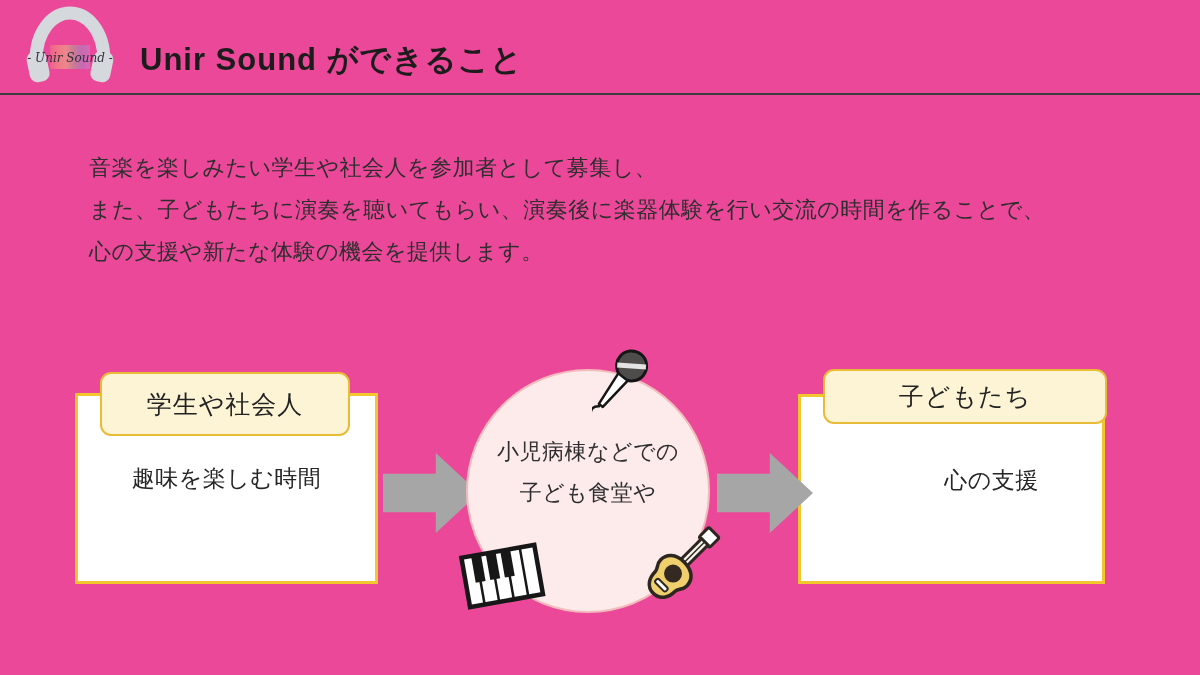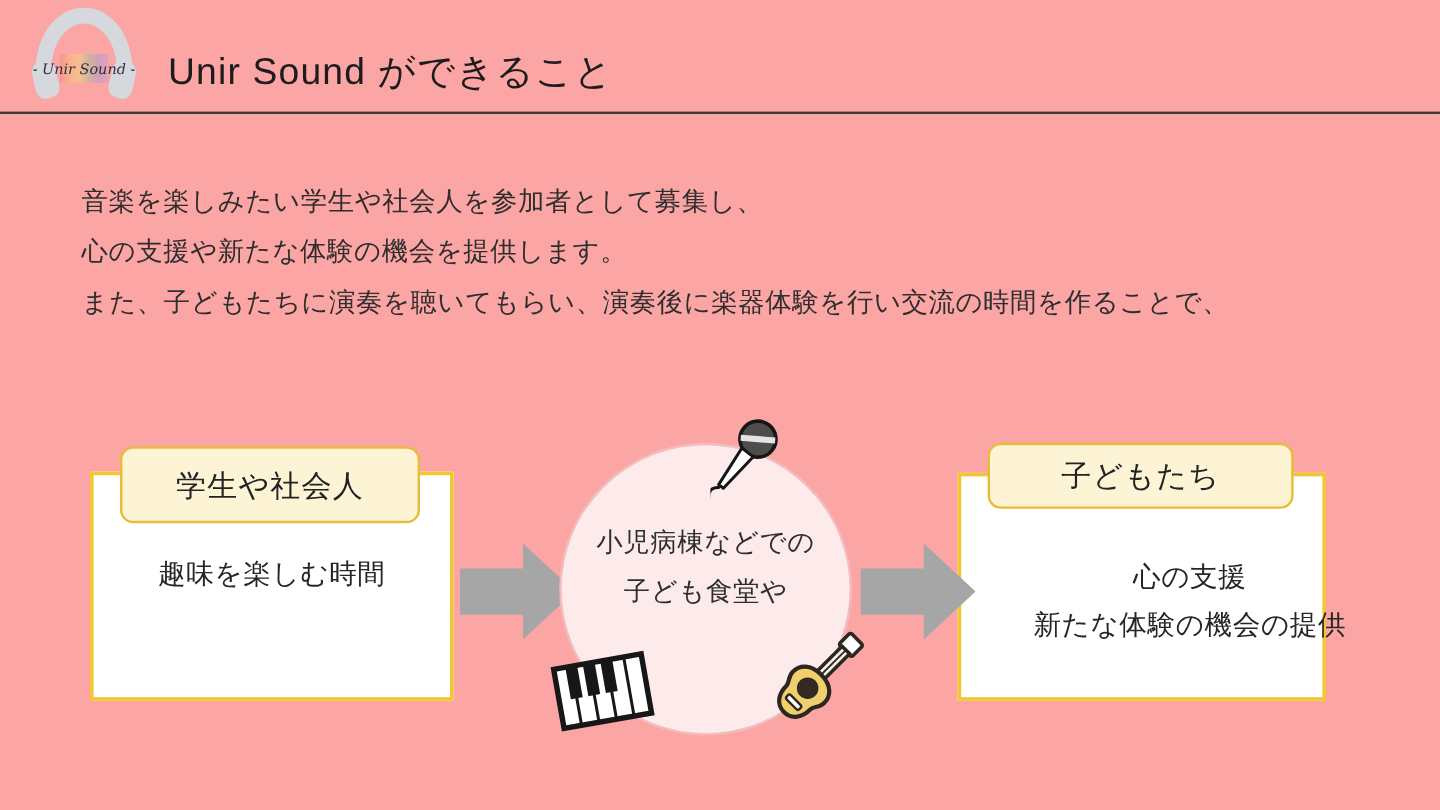"- Unir Sound -" .slide { background: #fca5a5 -> #ec4899 }
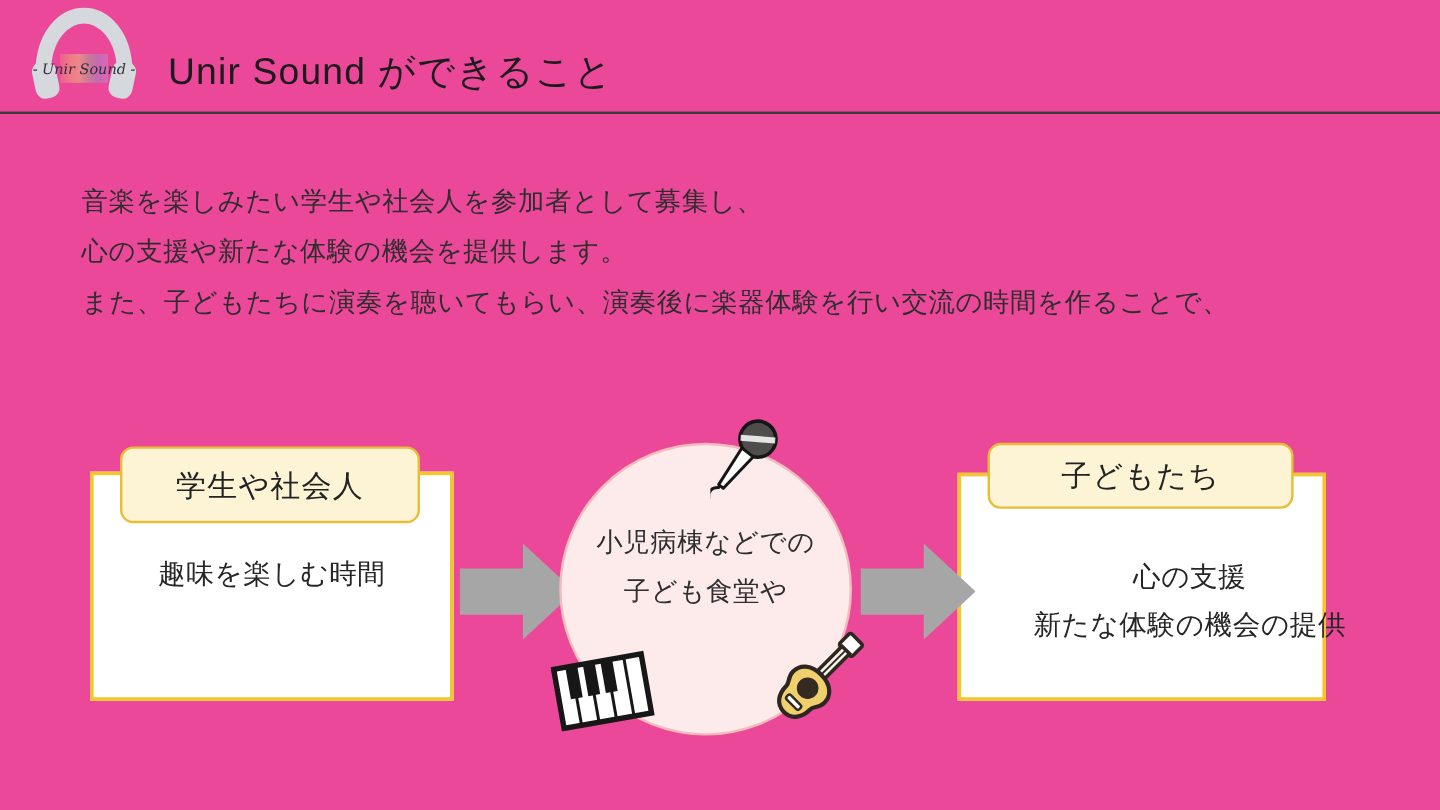"Unir Sound ができること" .page-title { font-weight: 400 -> 700 }
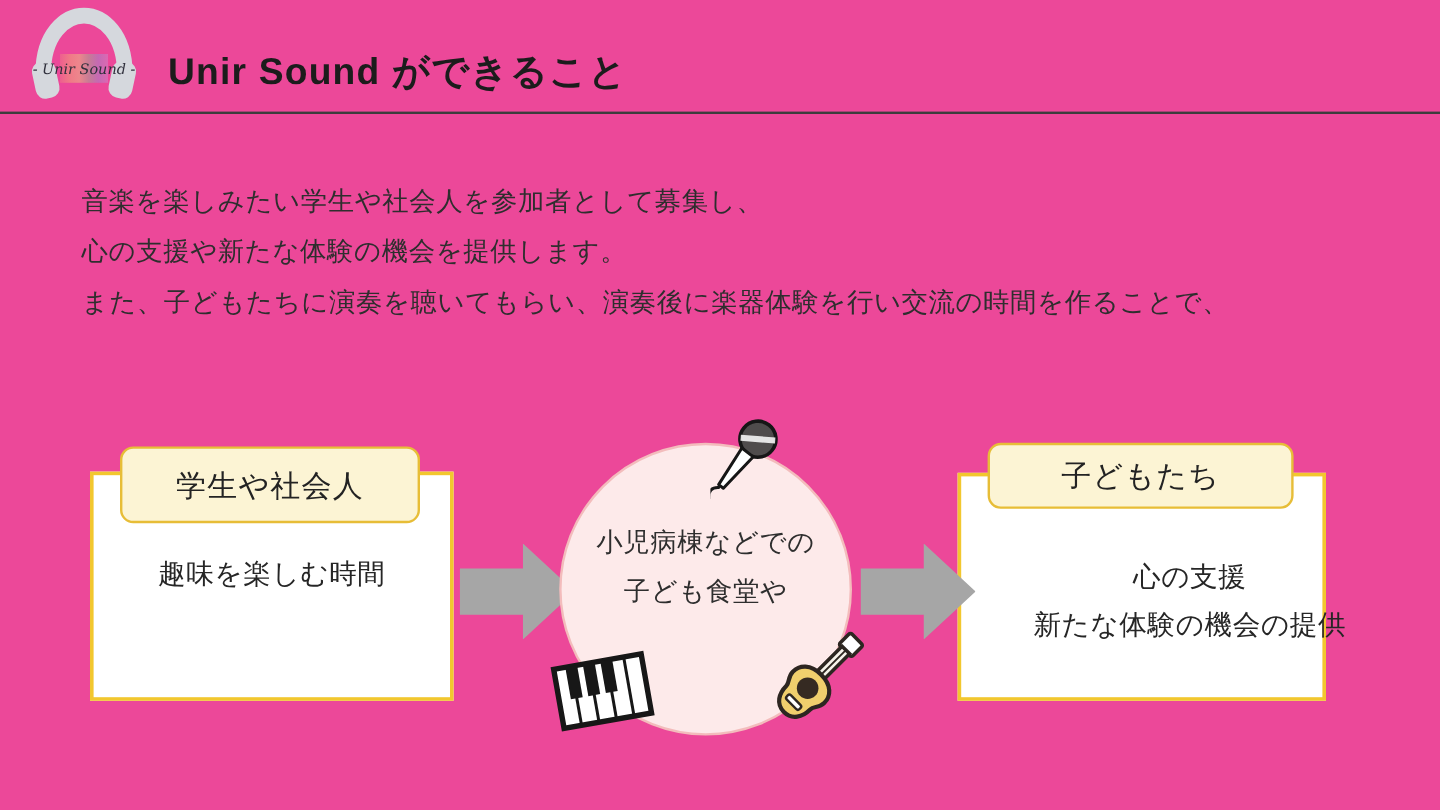"音楽を楽しみたい学生や社会人を参加者として募集し、" .intro { left: 68px -> 89px }
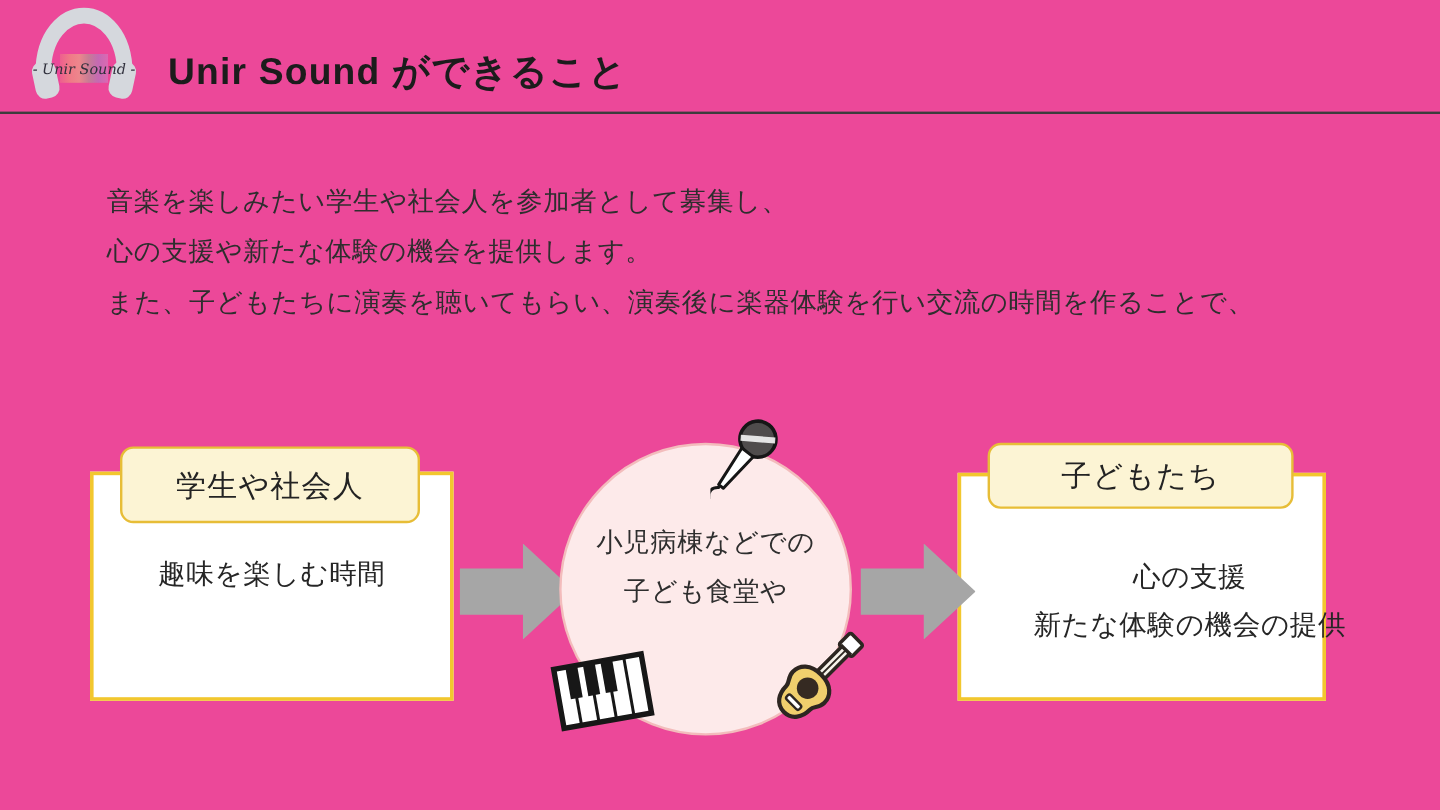"心の支援や新たな体験の機会を提供します。" p { order: before "また、子どもたちに演奏を聴いてもらい、演奏後に楽器体験を行い交流の時間を作ること" -> after "また、子どもたちに演奏を聴いてもらい、演奏後に楽器体験を行い交流の時間を作ること" }
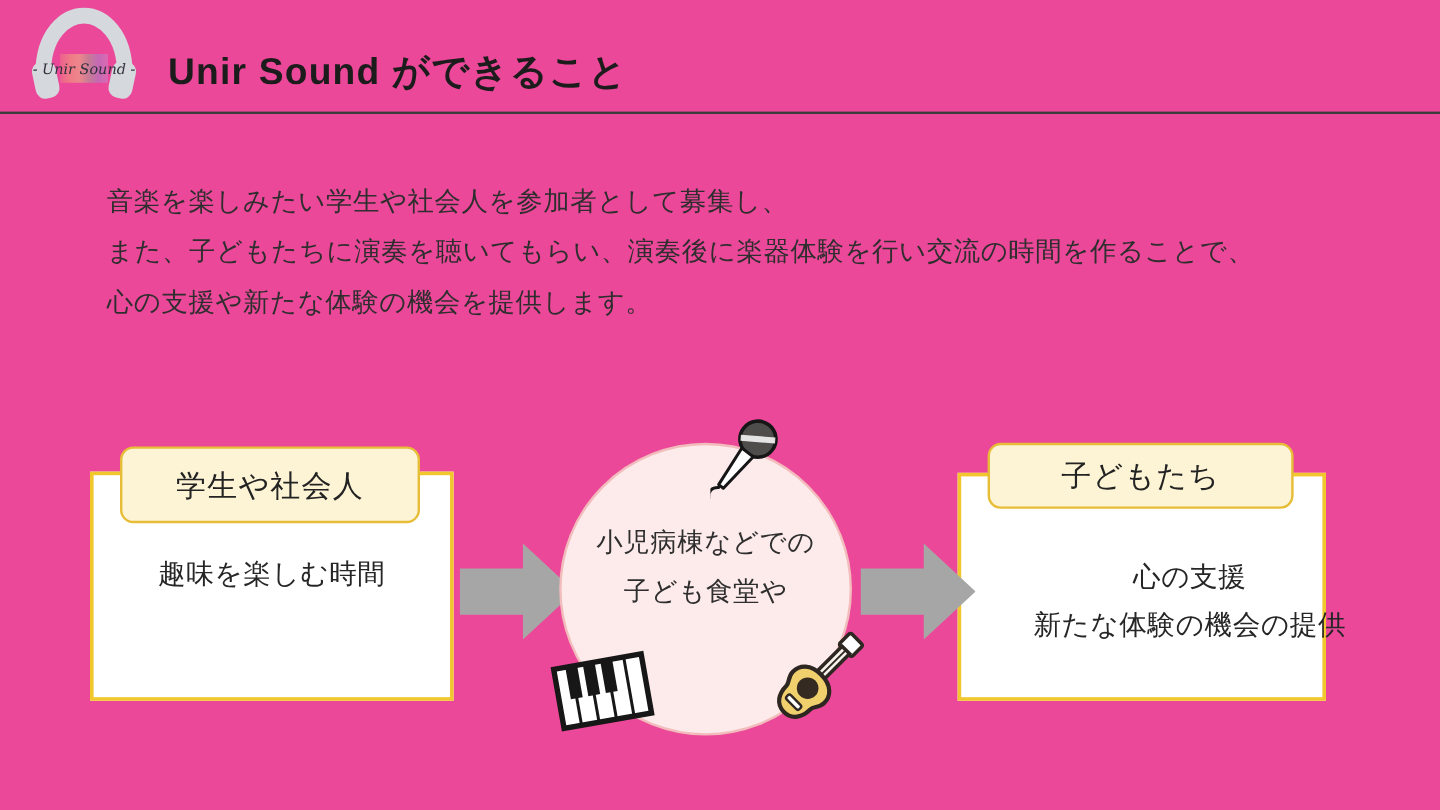"子どもたち" .tab-right { width: 255px -> 284px }
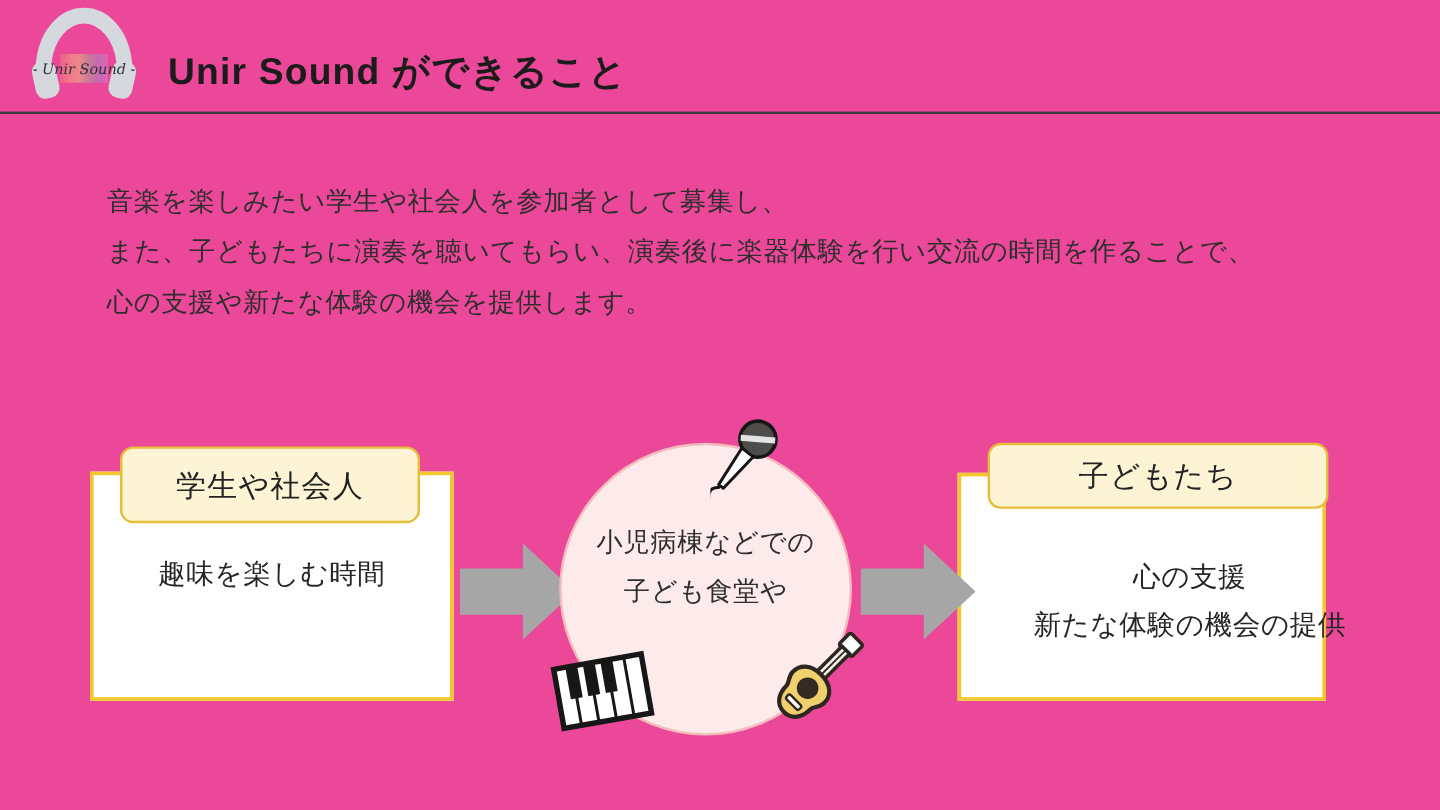"新たな体験の機会の提供" div { html: <div>新たな体験の機会の提供</div> -> none }
